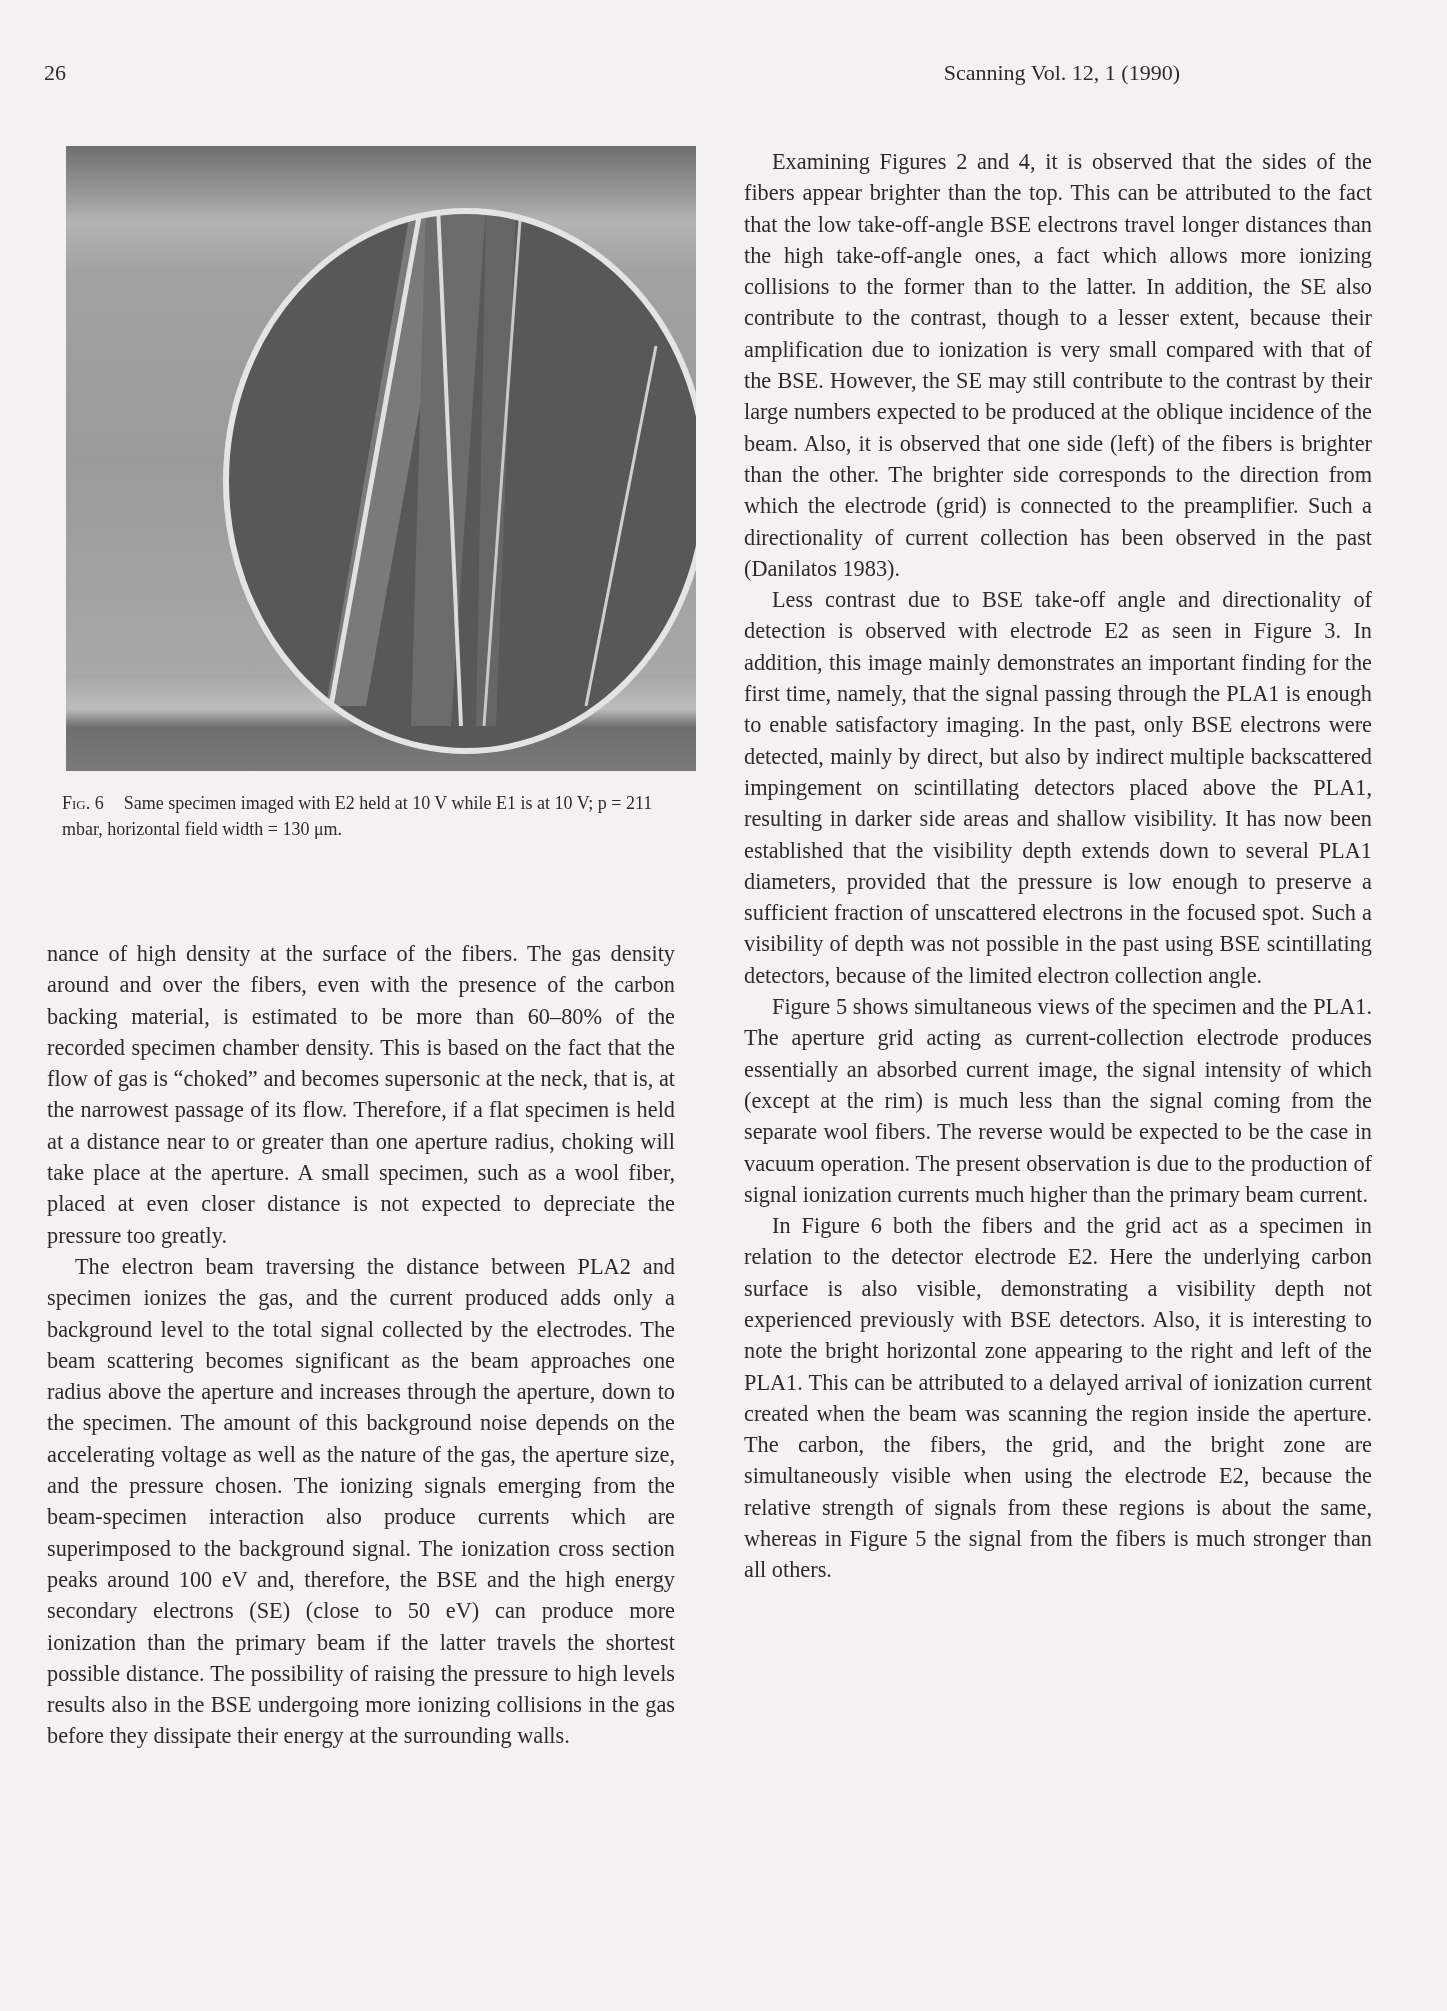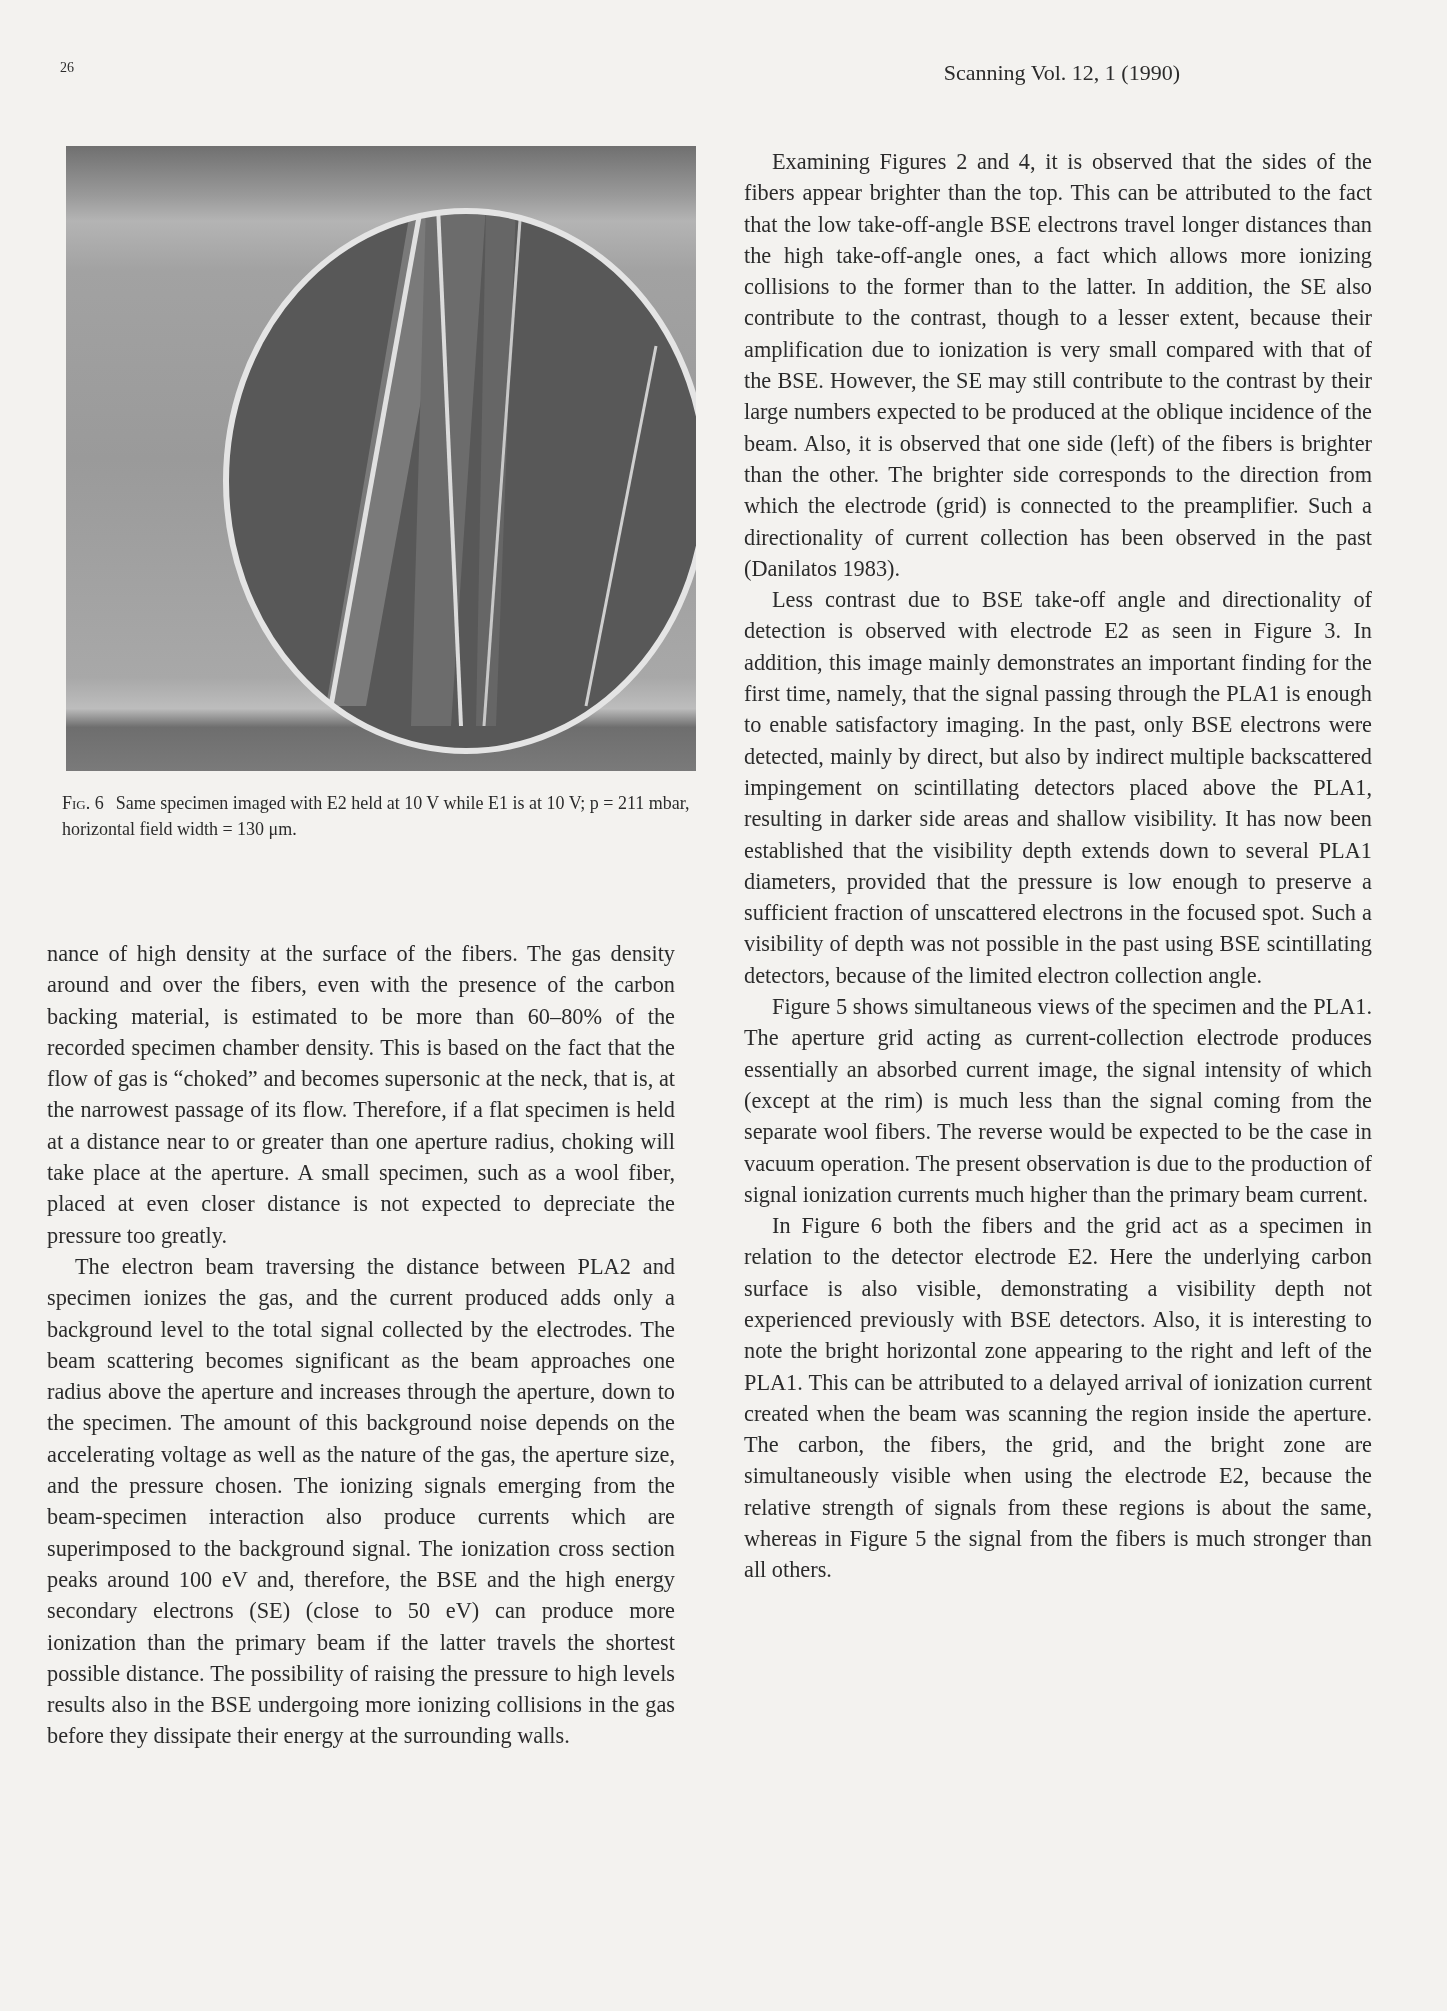"26" .page-number { font-size: 14px -> 22px; left: 60px -> 44px }
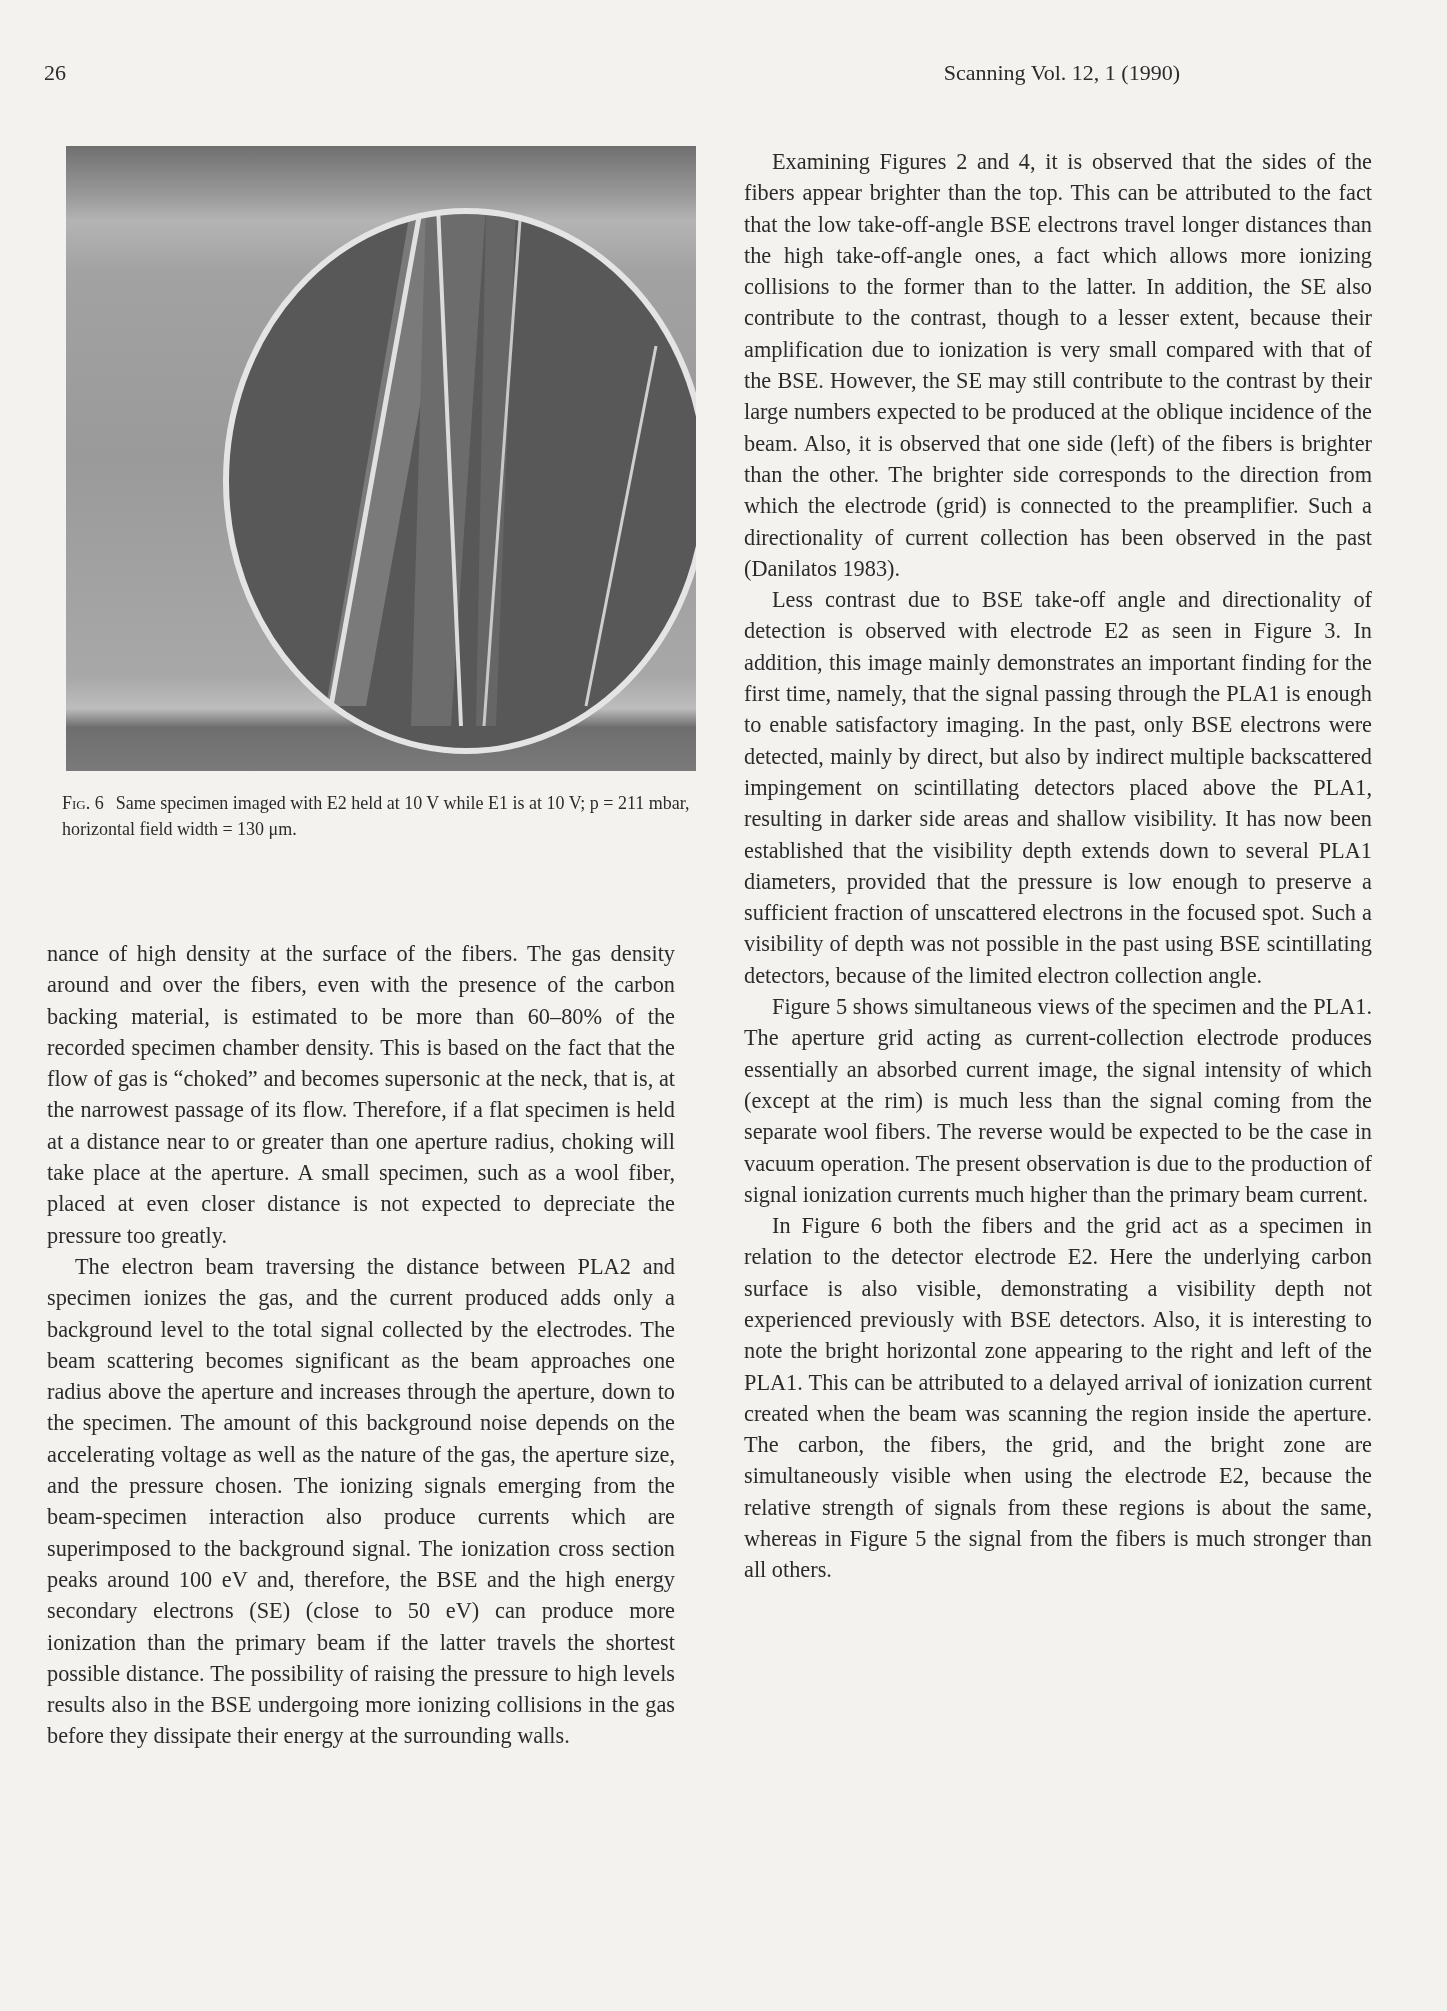"Fig. 6" .caption .fig-label { margin-right: 12px -> 20px }
